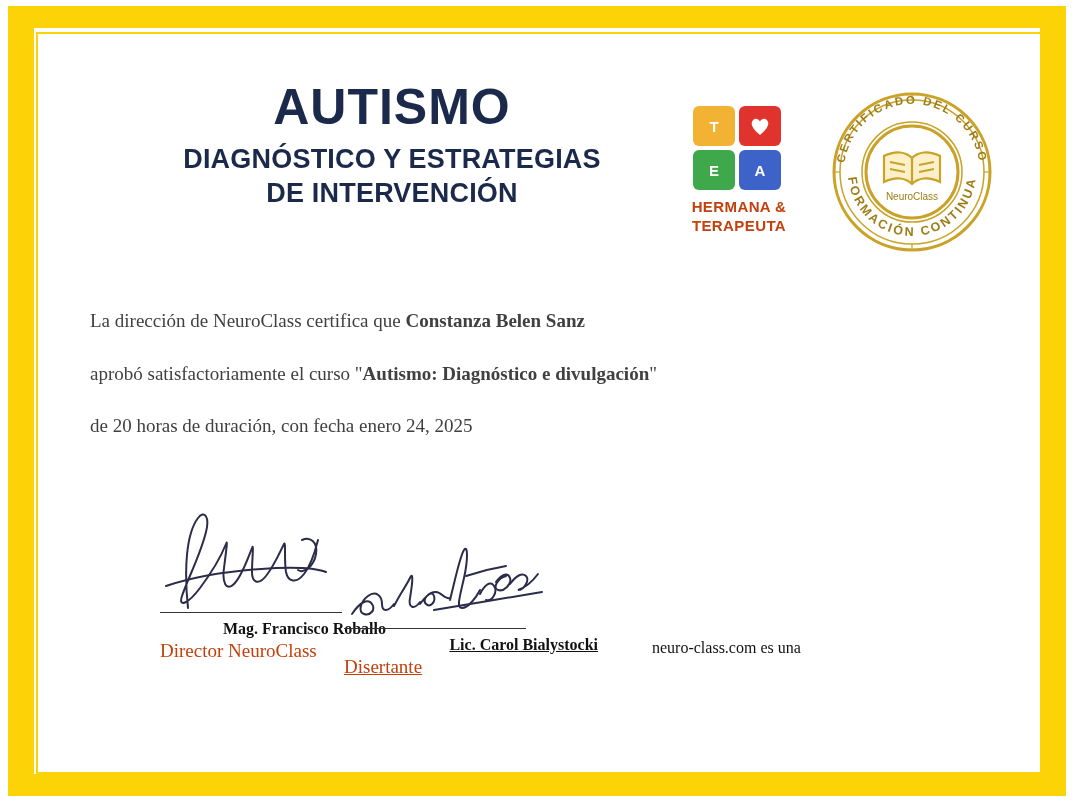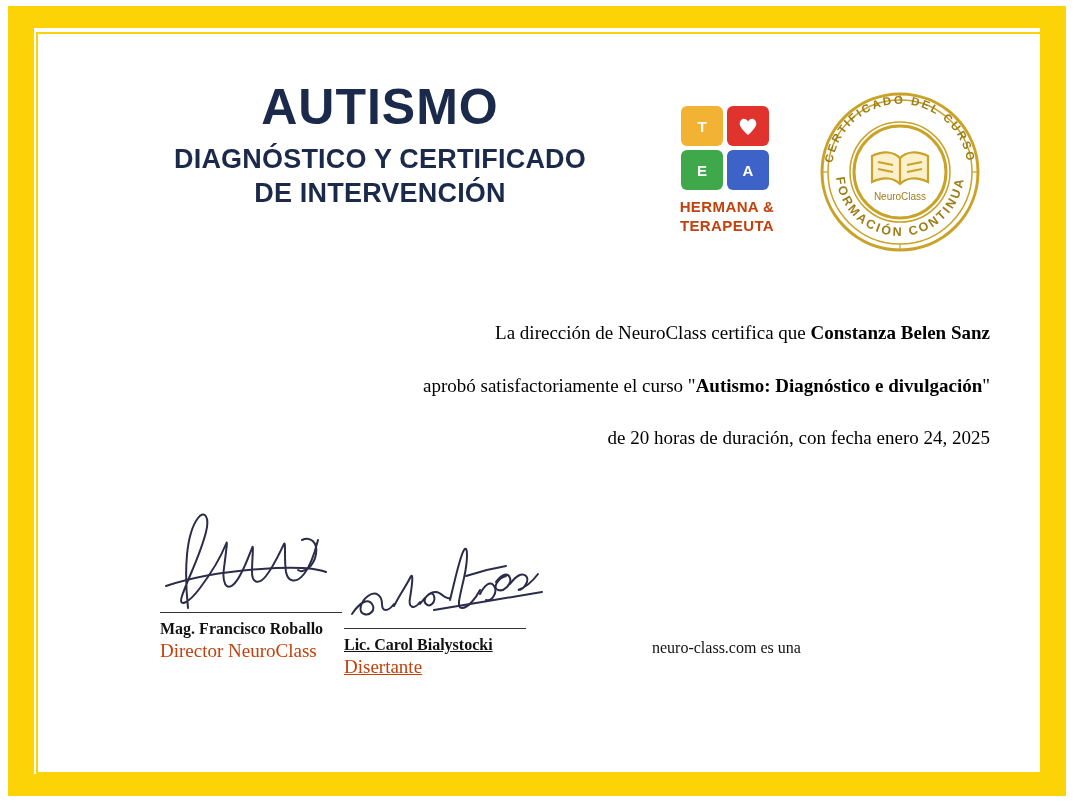"AUTISMO" .header { left: 60px -> 72px }
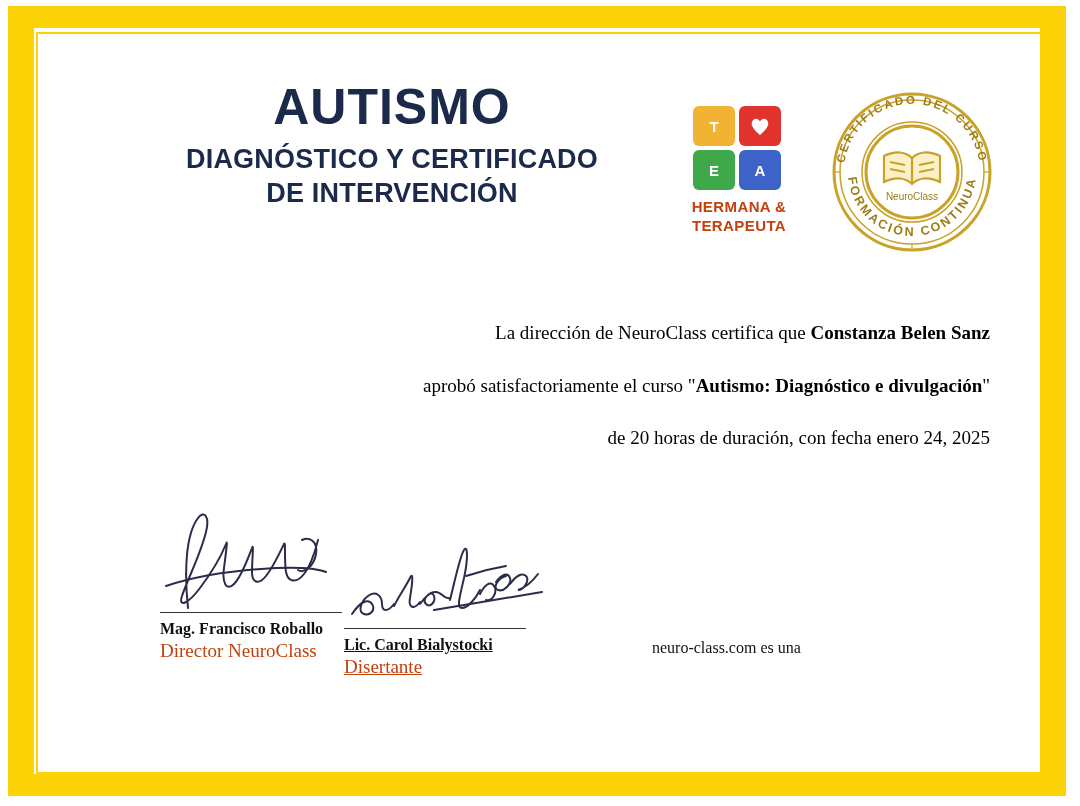"DIAGNÓSTICO Y CERTIFICADO" div { text: CERTIFICADO -> ESTRATEGIAS }
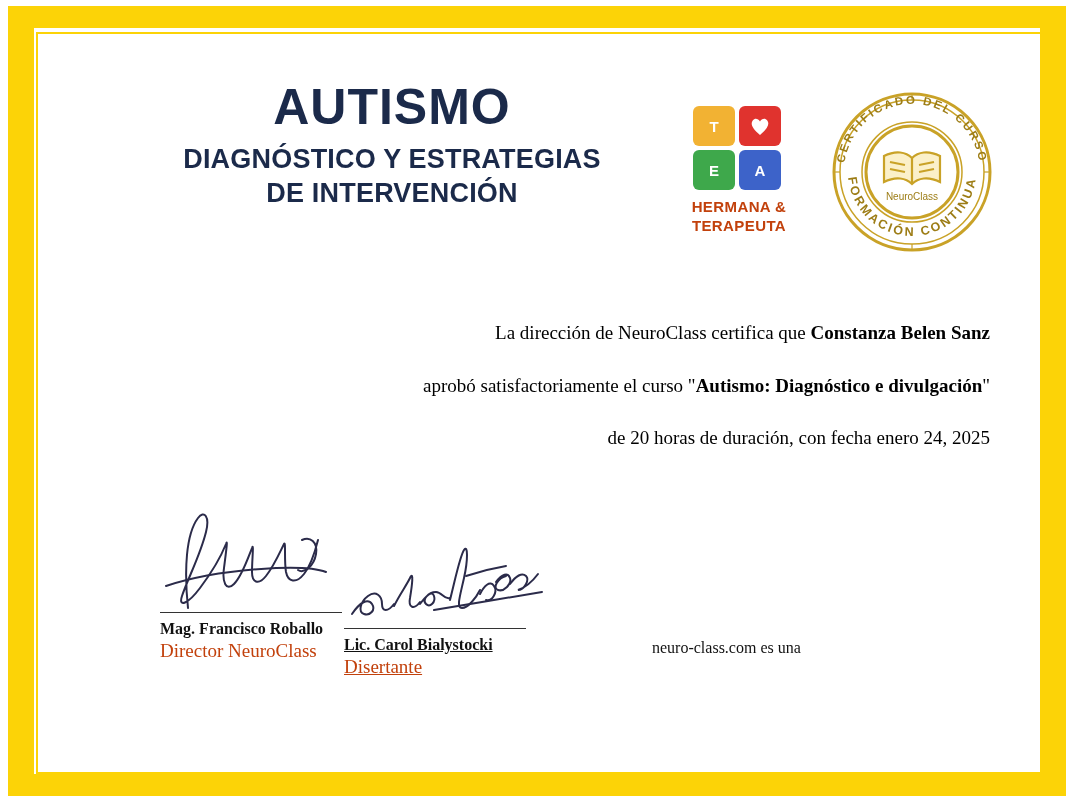"La dirección de NeuroClass certifica" .body-text { color: #000000 -> #404040; text-align: right -> left; top: 320px -> 308px }
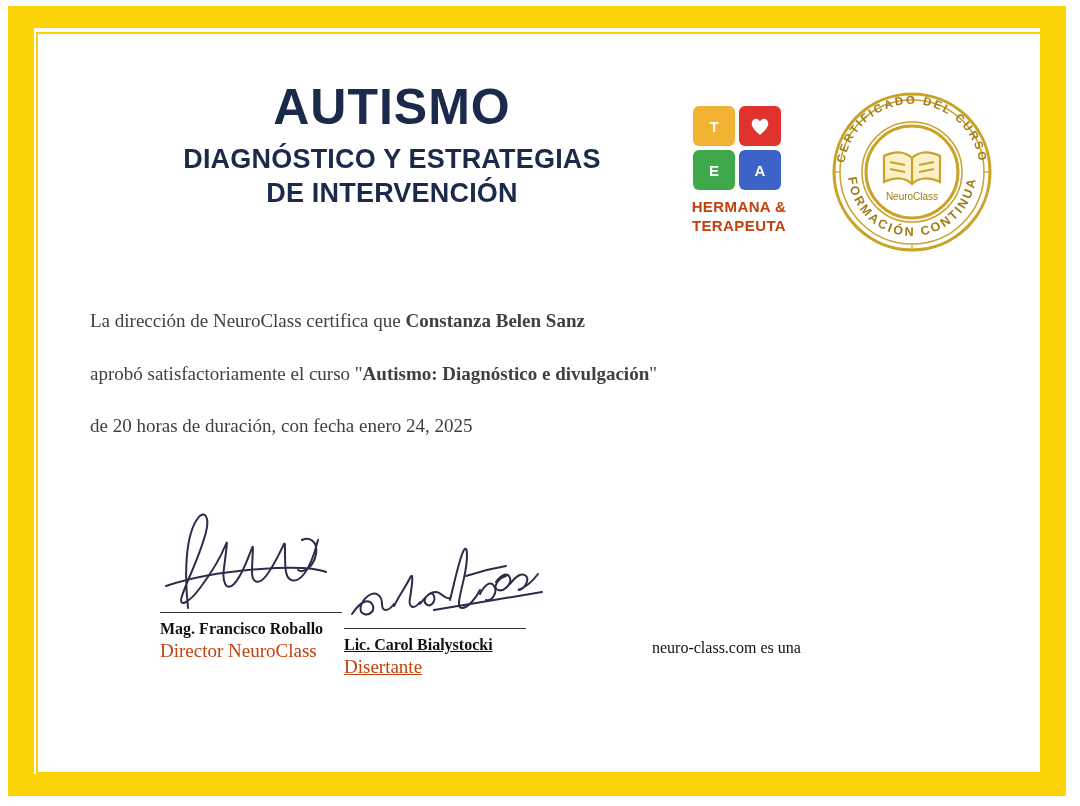"Mag. Francisco Roballo" .sig-name { text-align: none -> right }
